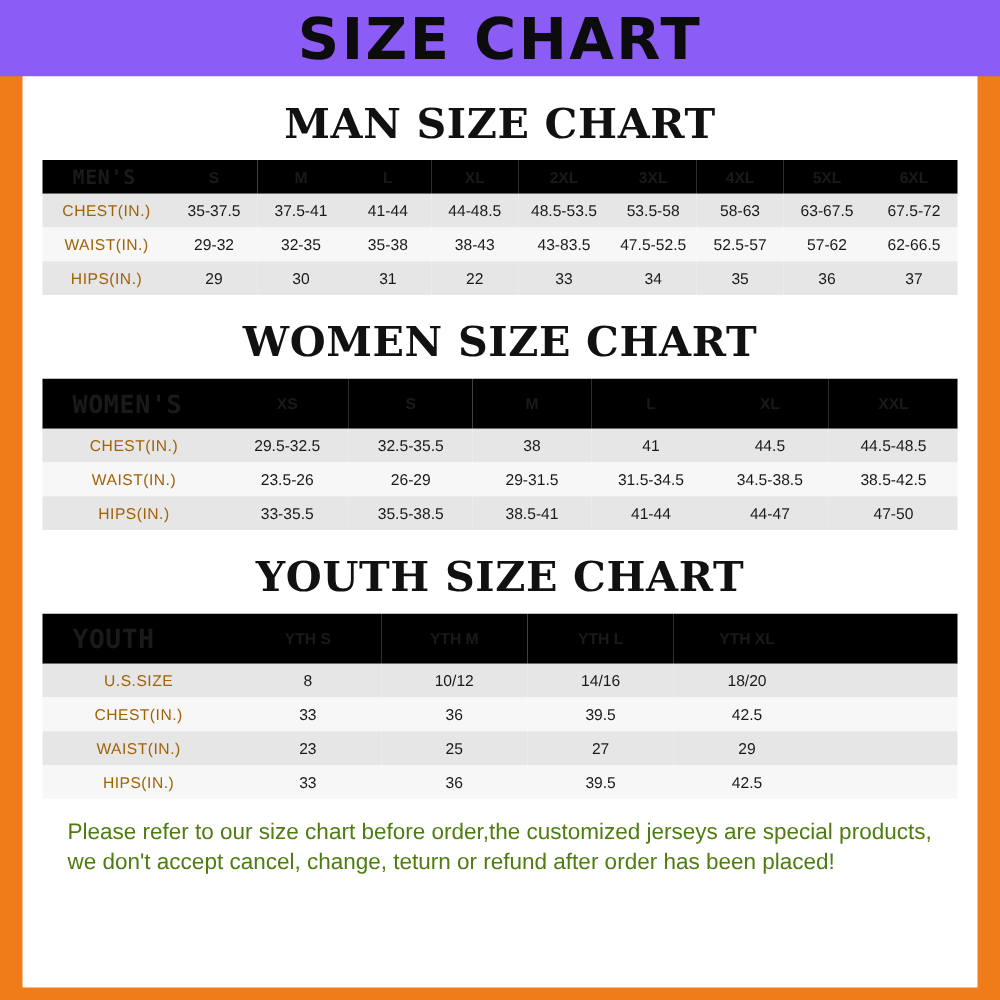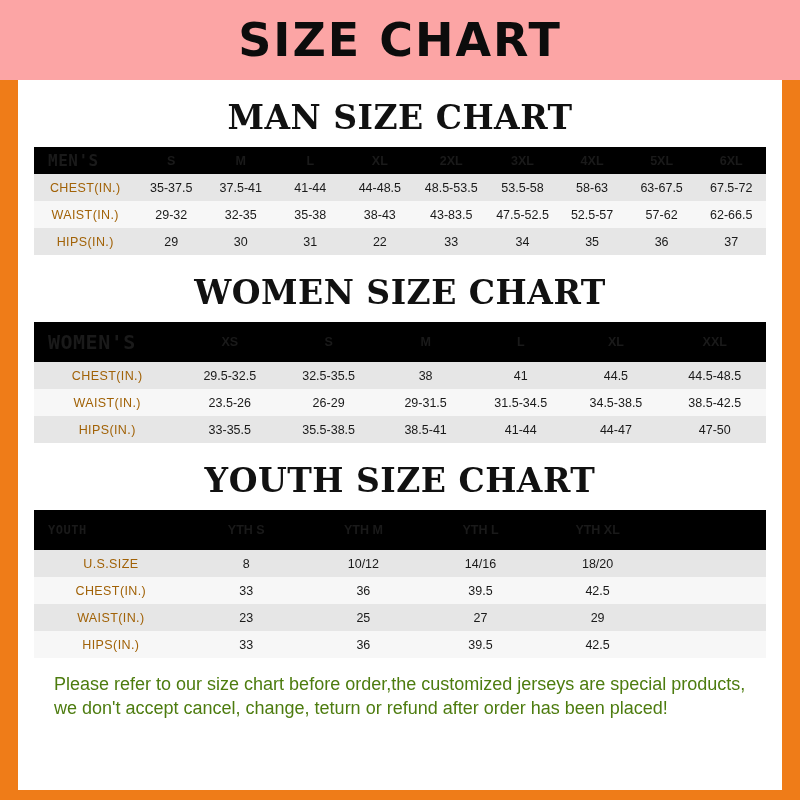"SIZE CHART" .banner { background: #fca5a5 -> #8b5cf6; height: 80px -> 61px }
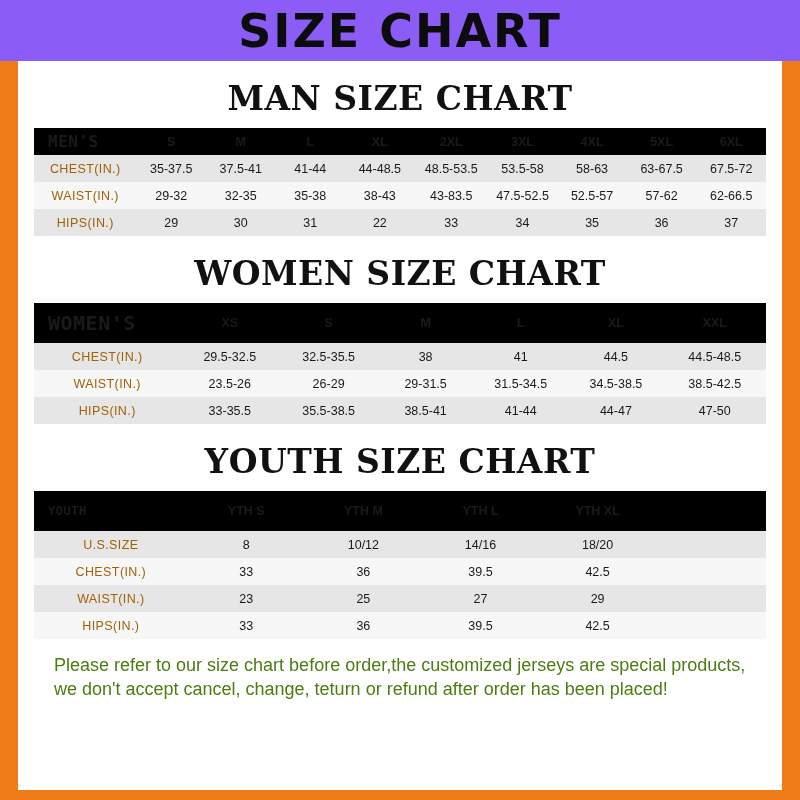"MEN'S" thead th.corner { padding-left: 14px -> 24px }
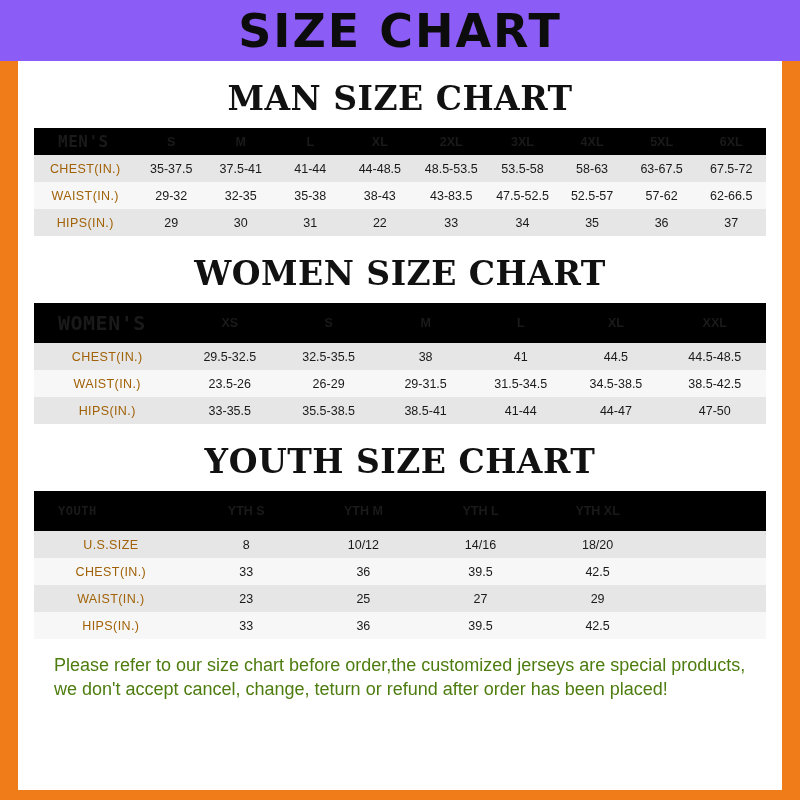"YOUTH" .youth thead th.corner { font-size: 12px -> 21px }
